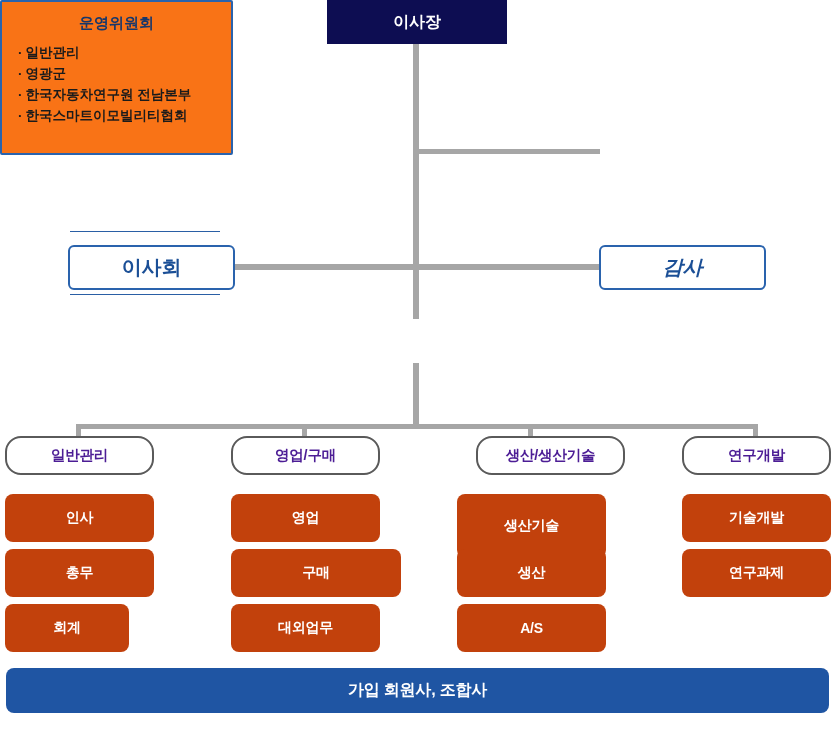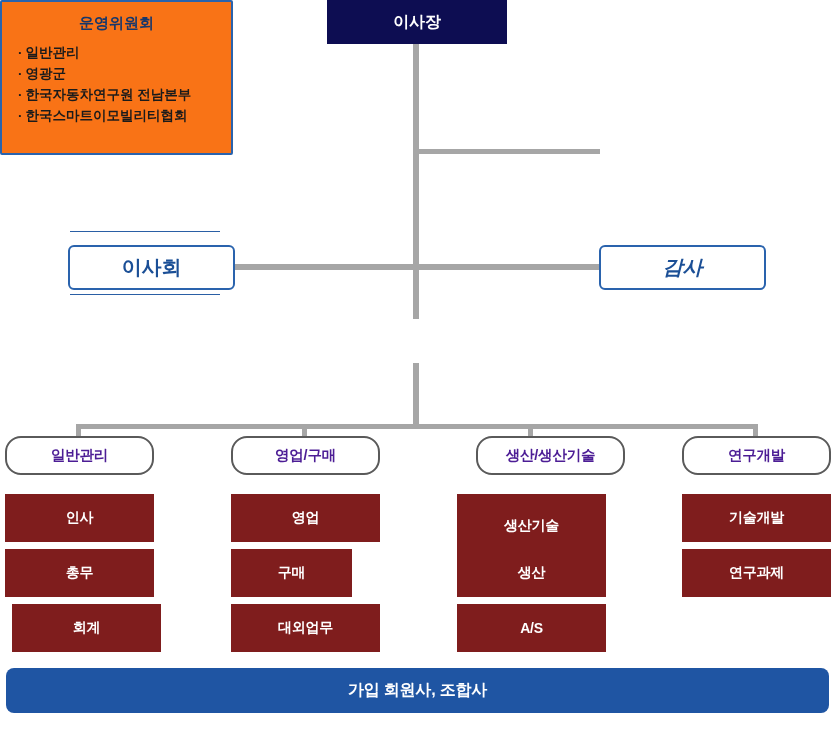"인사" .box-sub { background: #7f1d1d -> #c2410c; border-radius: 0 -> 8px }
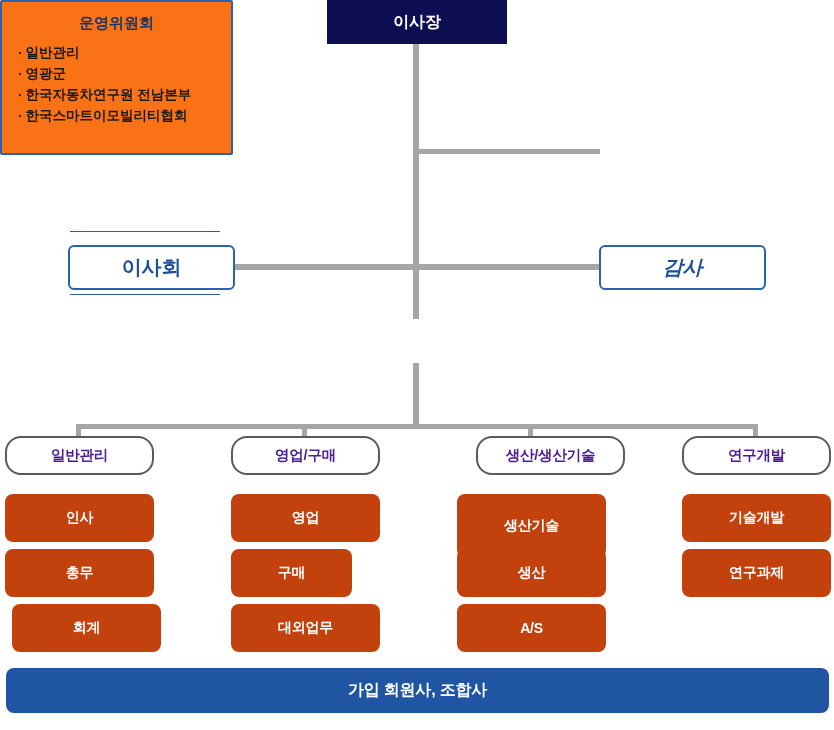"구매" div.box { width: 121px -> 170px }
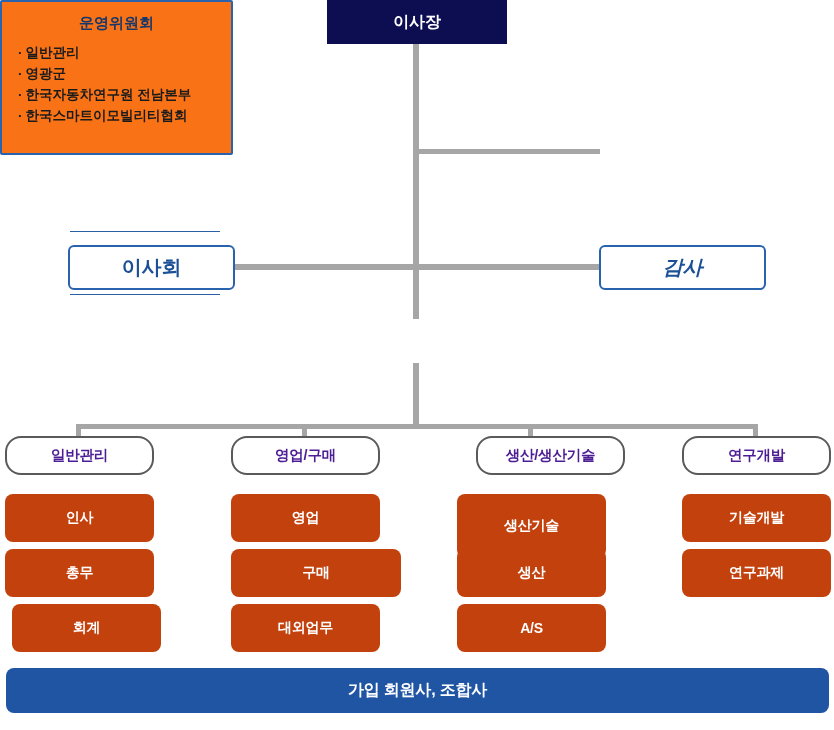"회계" div.box { margin-left: 7px -> none; width: 149px -> 124px }
